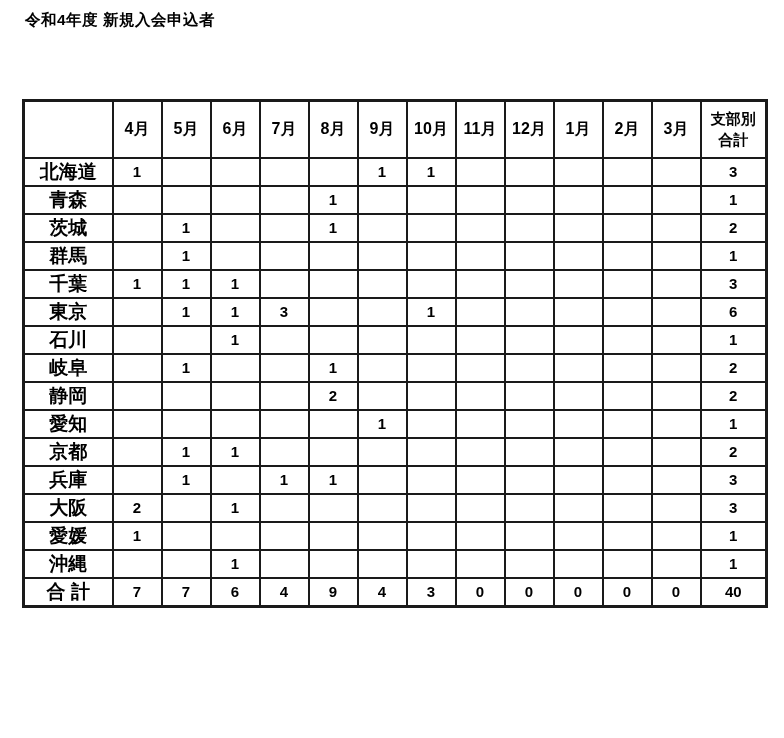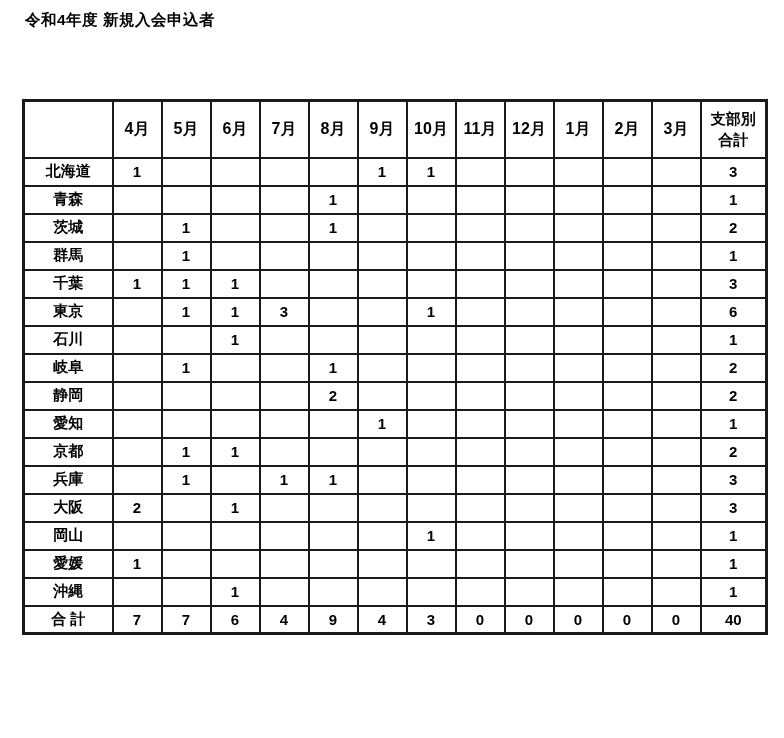"北海道" tr.data-row th, tr.footer-row th { font-size: 15px -> 19px }
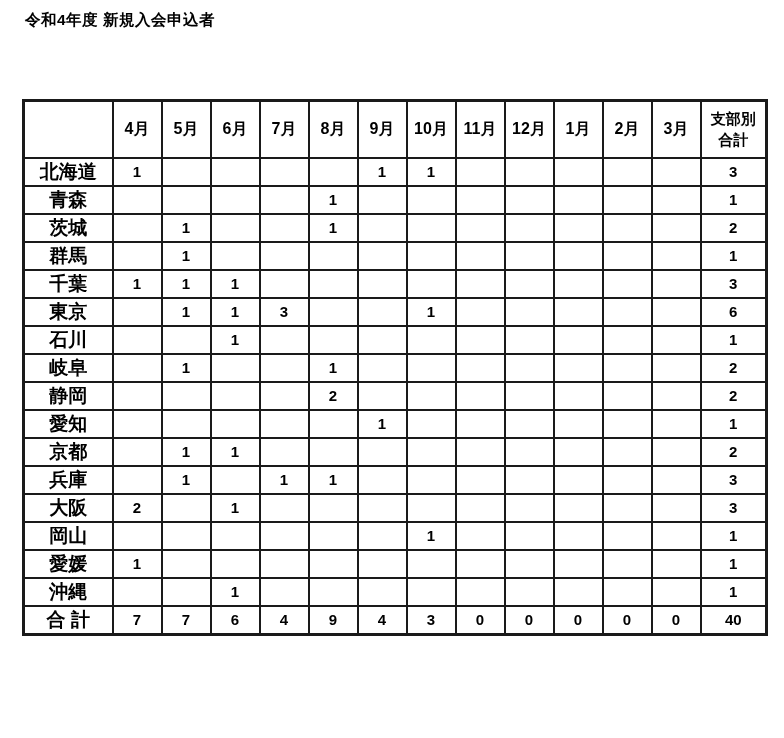"岡山" tr.data-row { html: <tr> <th>岡山</th> <td></td> <td></td> <td></td> <td></td> <td></td> <td></td> <td>1</td> <td></td> <td></td> <td></td> <td></td> <td></td> <td>1</td> </tr> -> none }
